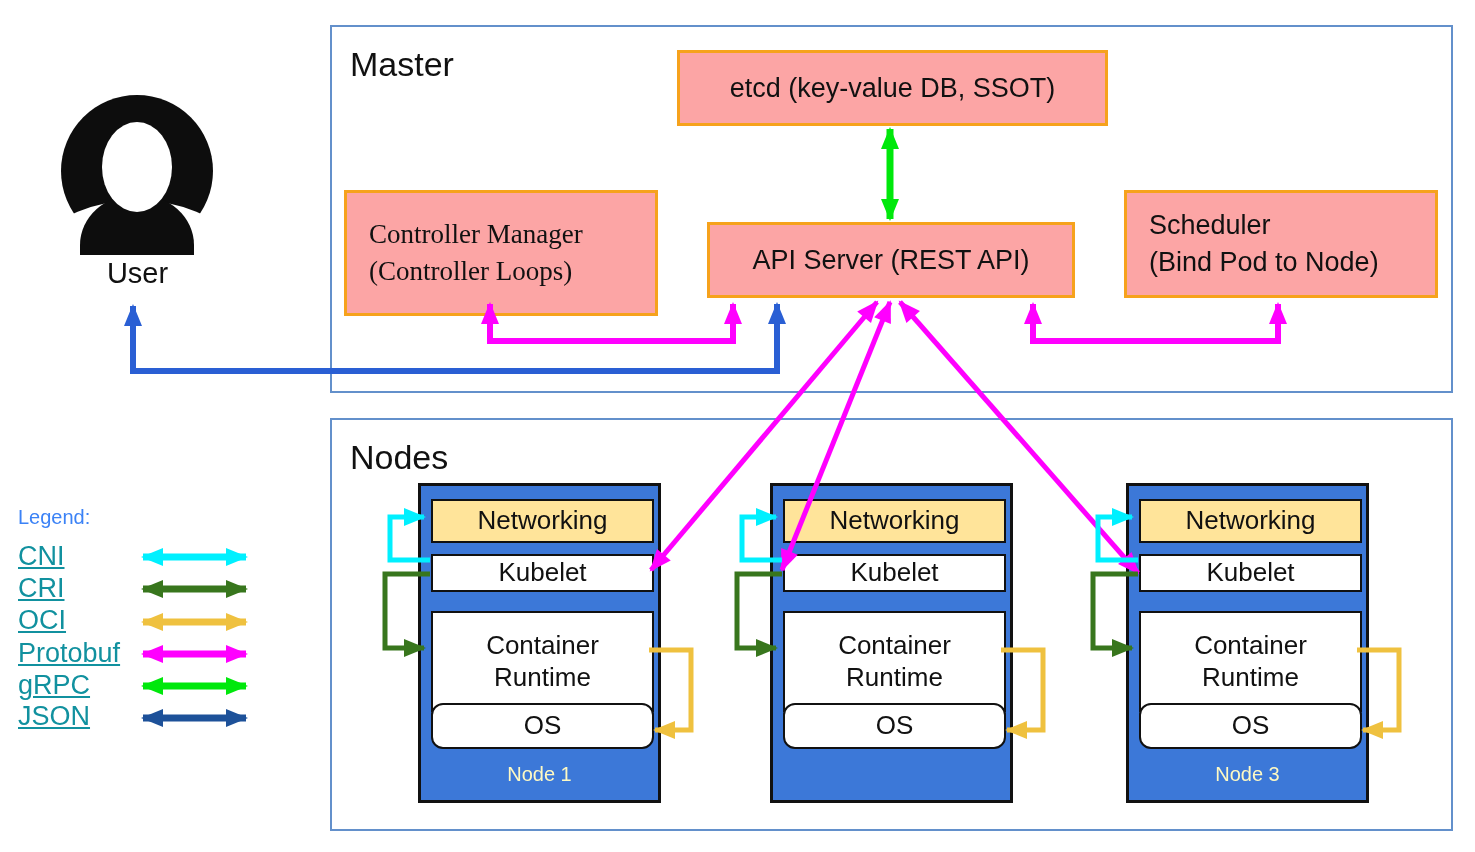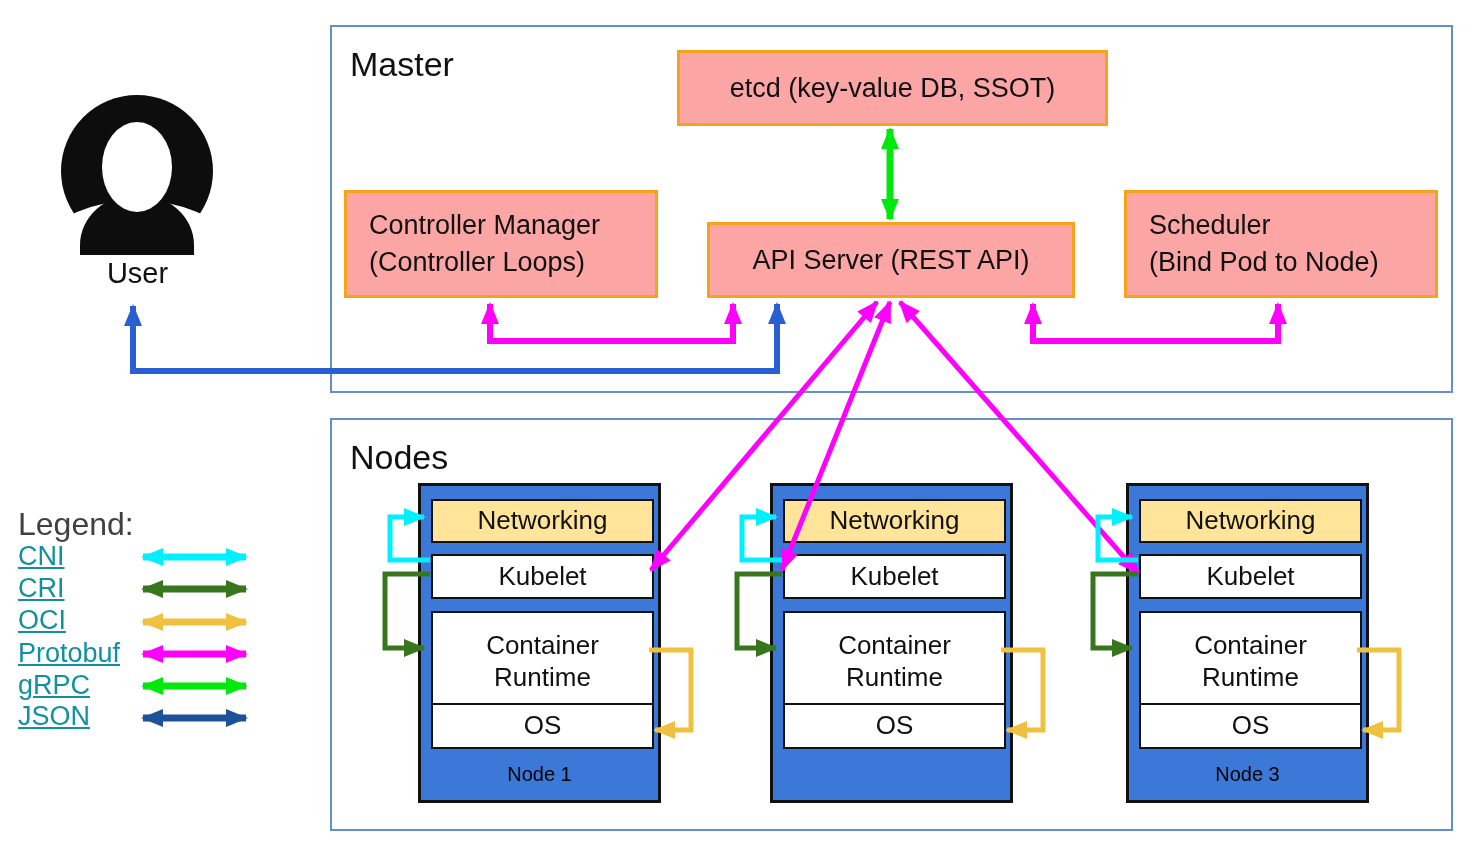"Controller Manager" #cm-box { font-family: none -> Liberation Serif, serif; height: 108px -> 126px }
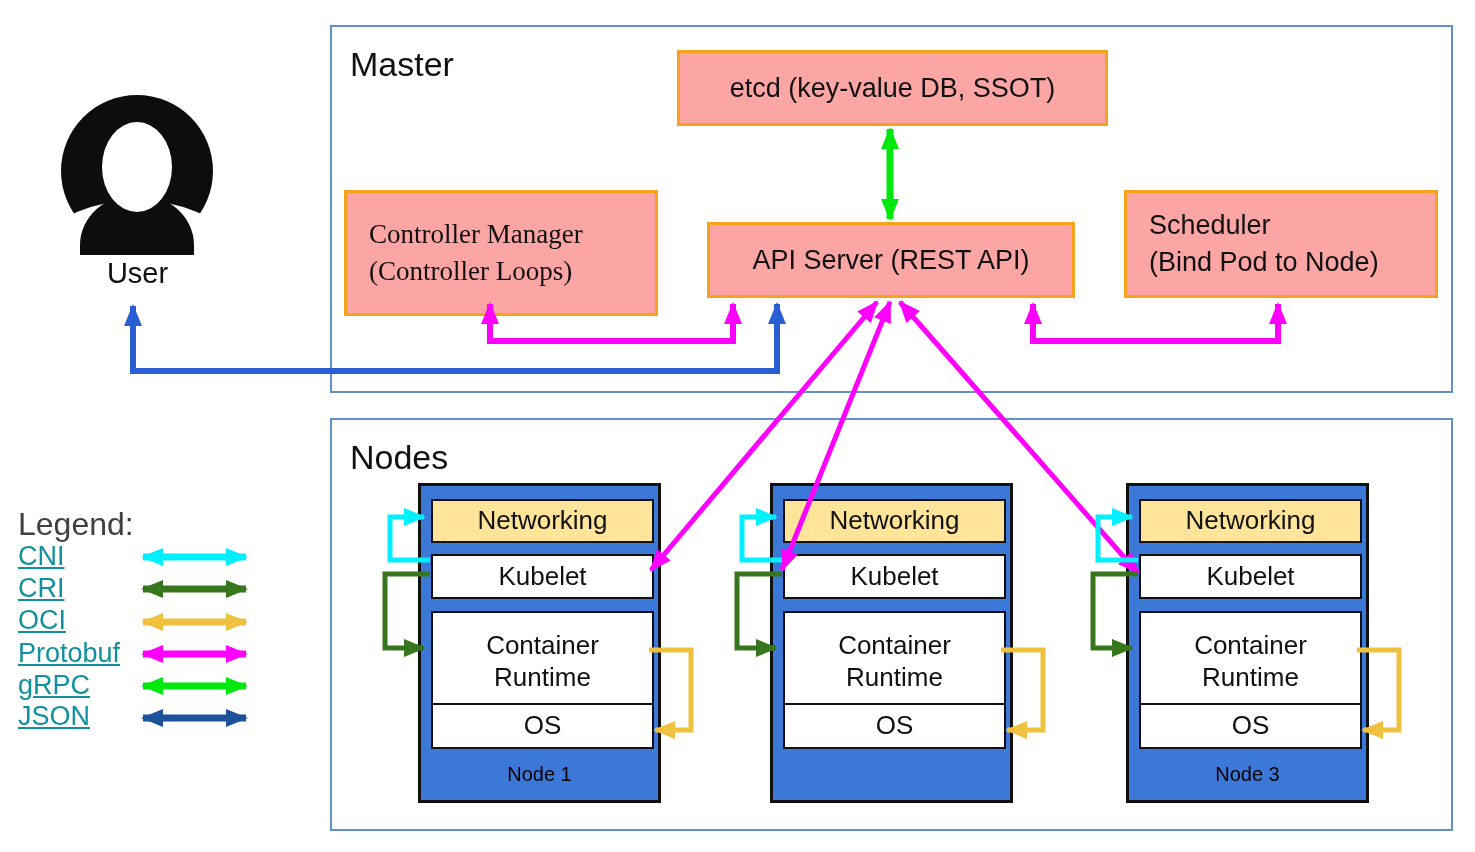"Legend:" #legend-title { color: #404040 -> #3b82f6; font-size: 32px -> 20px }
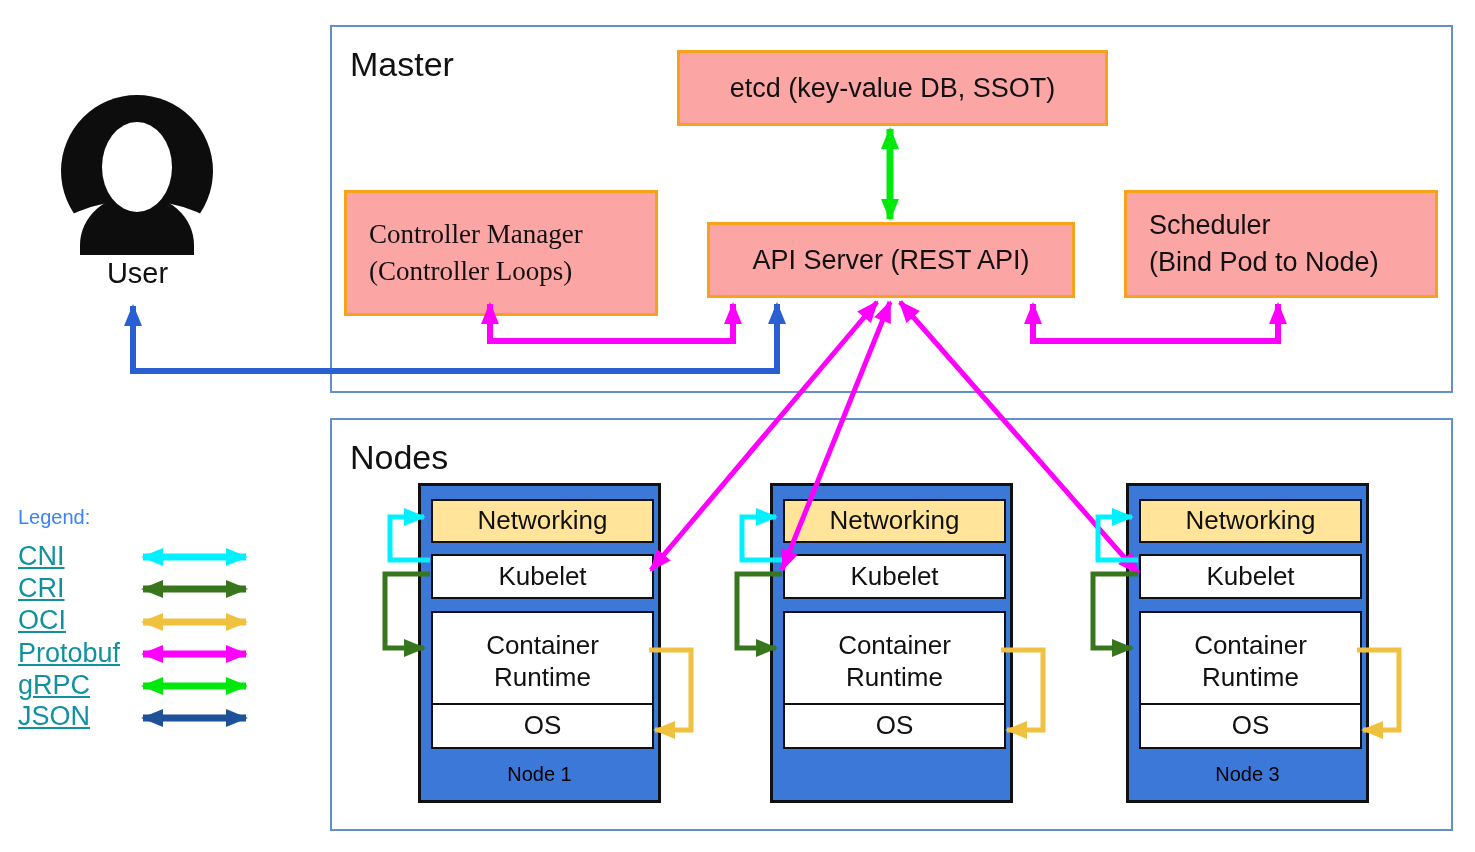"Kubelet" .layer.kubelet { height: 45px -> 38px }
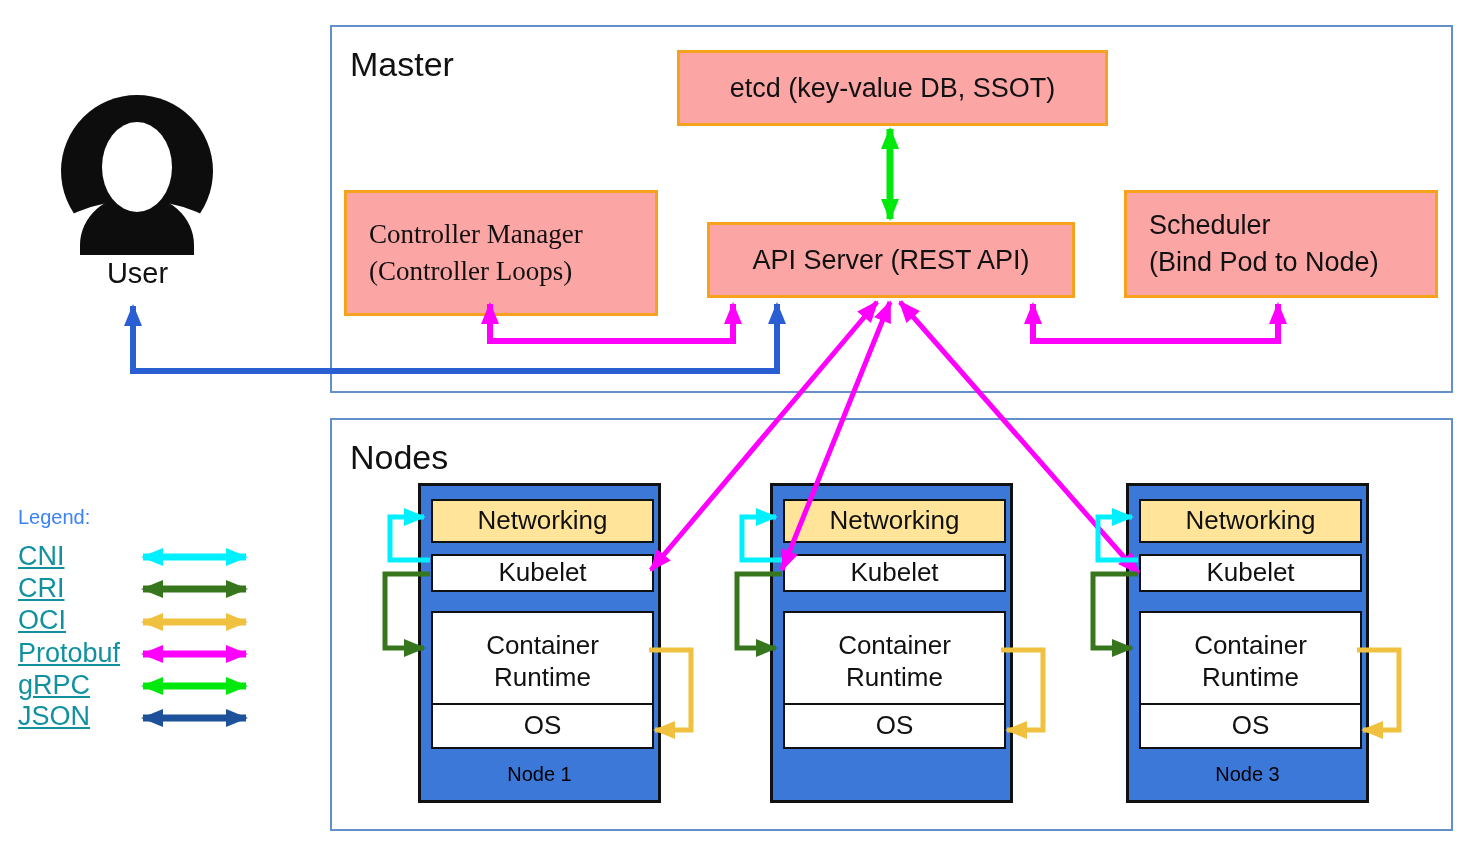"OS" .layer.os { border-radius: none -> 12px }
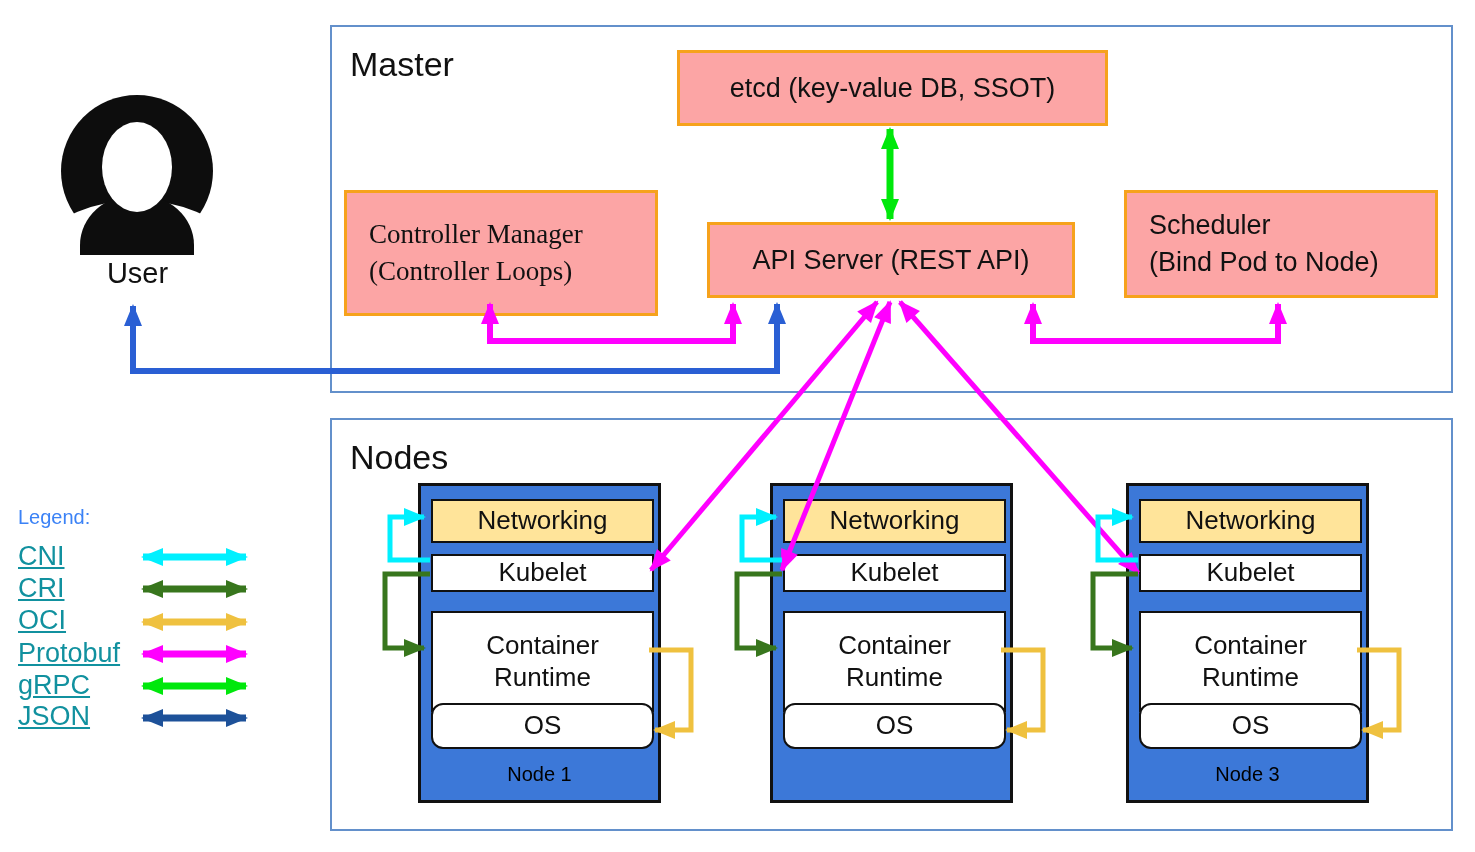"Node 1" .node-name { color: #000000 -> #fef9c3 }
